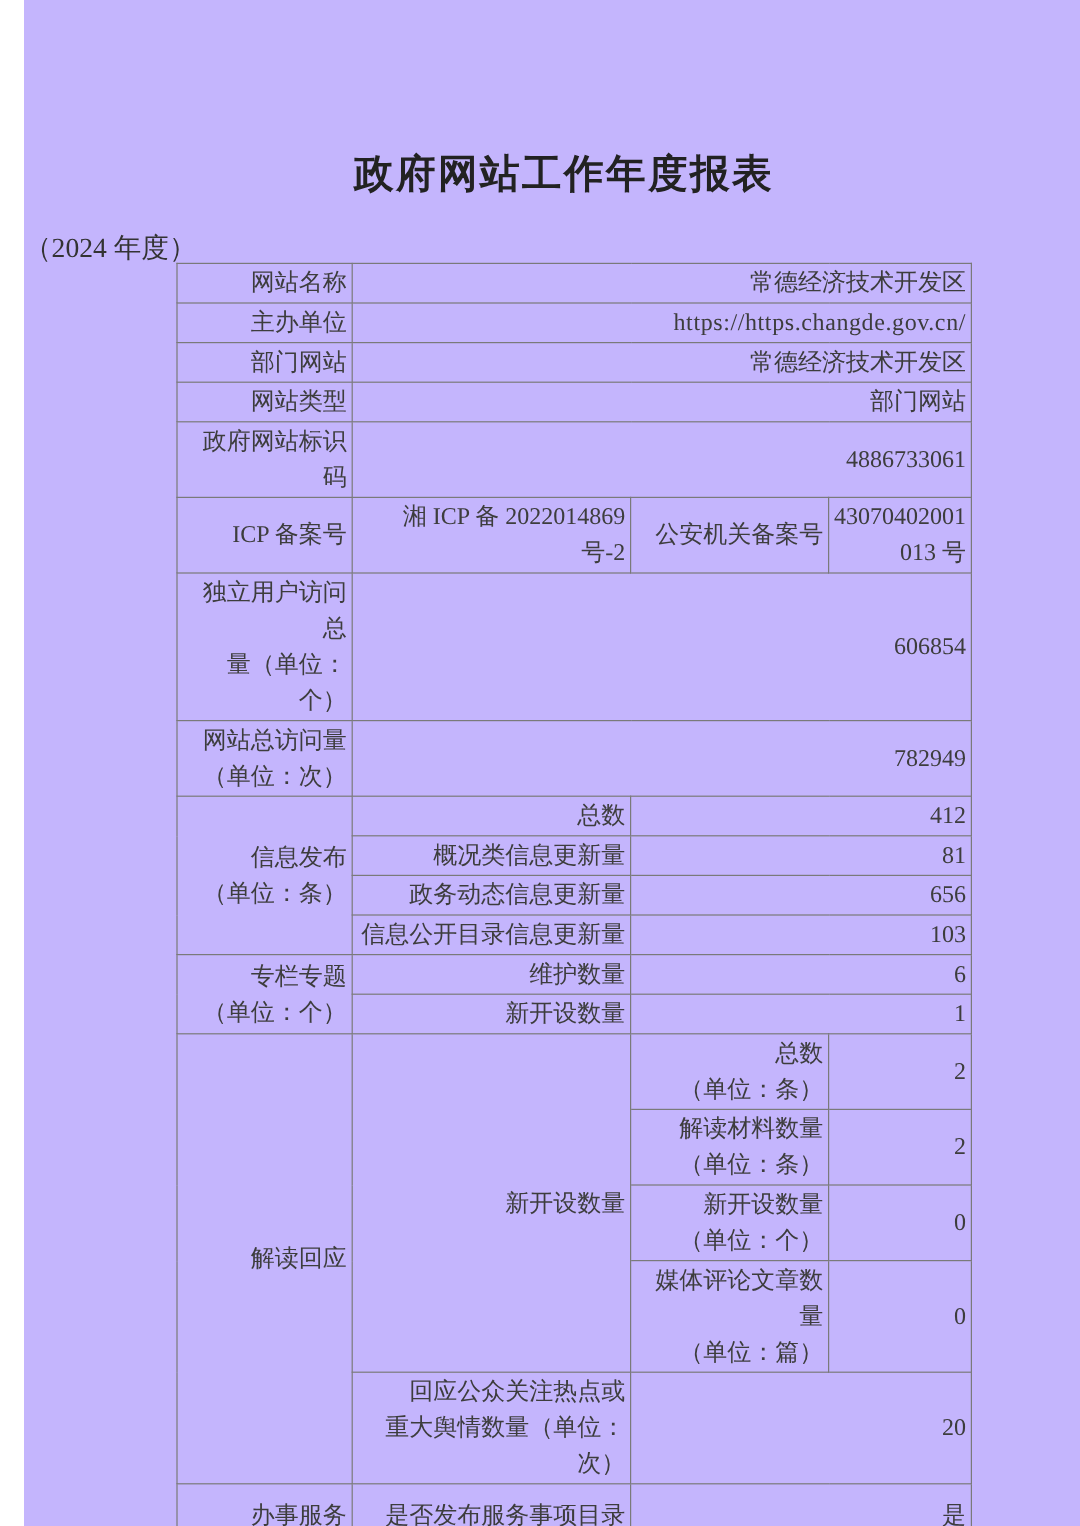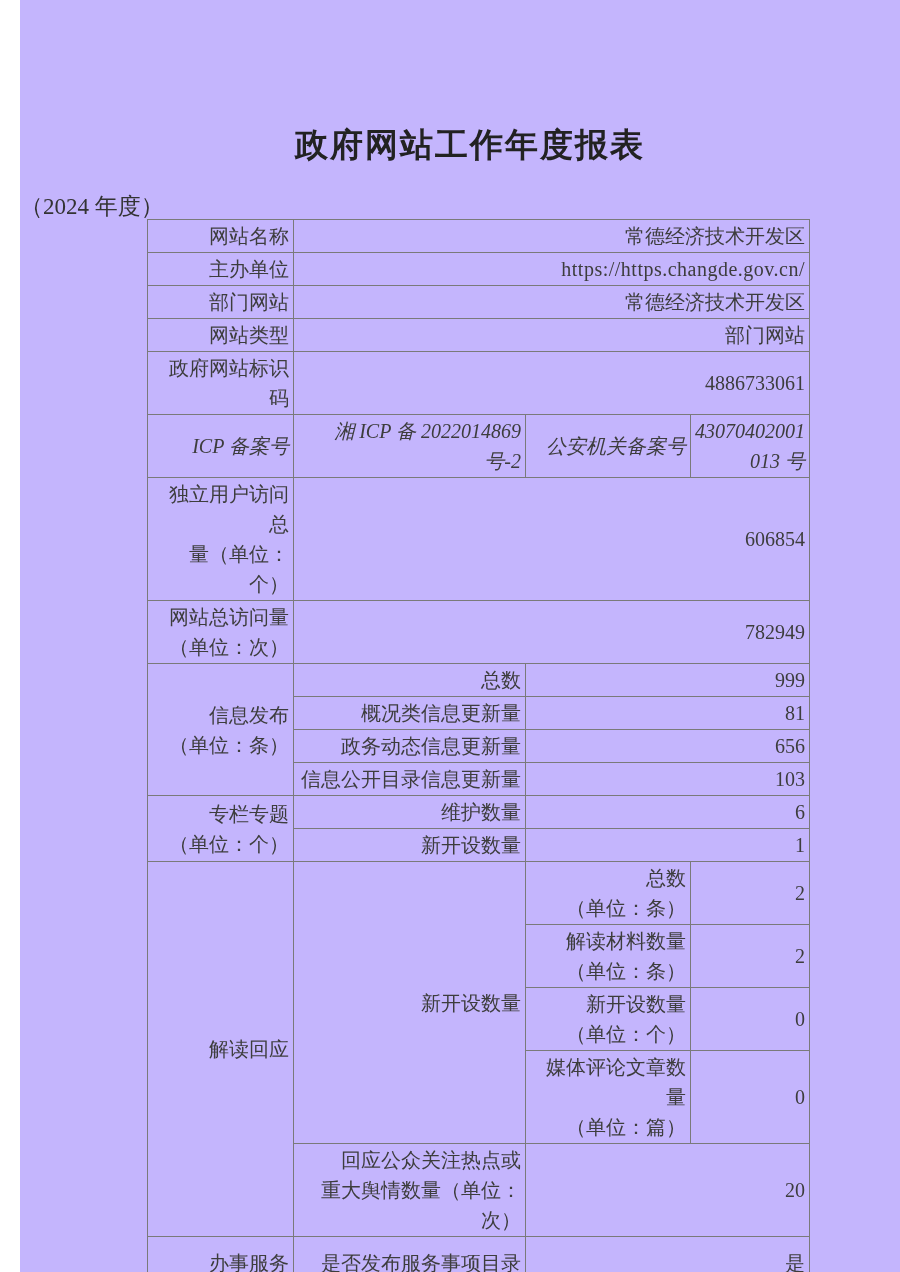"ICP 备案号" tr.h54 { font-style: italic -> none }
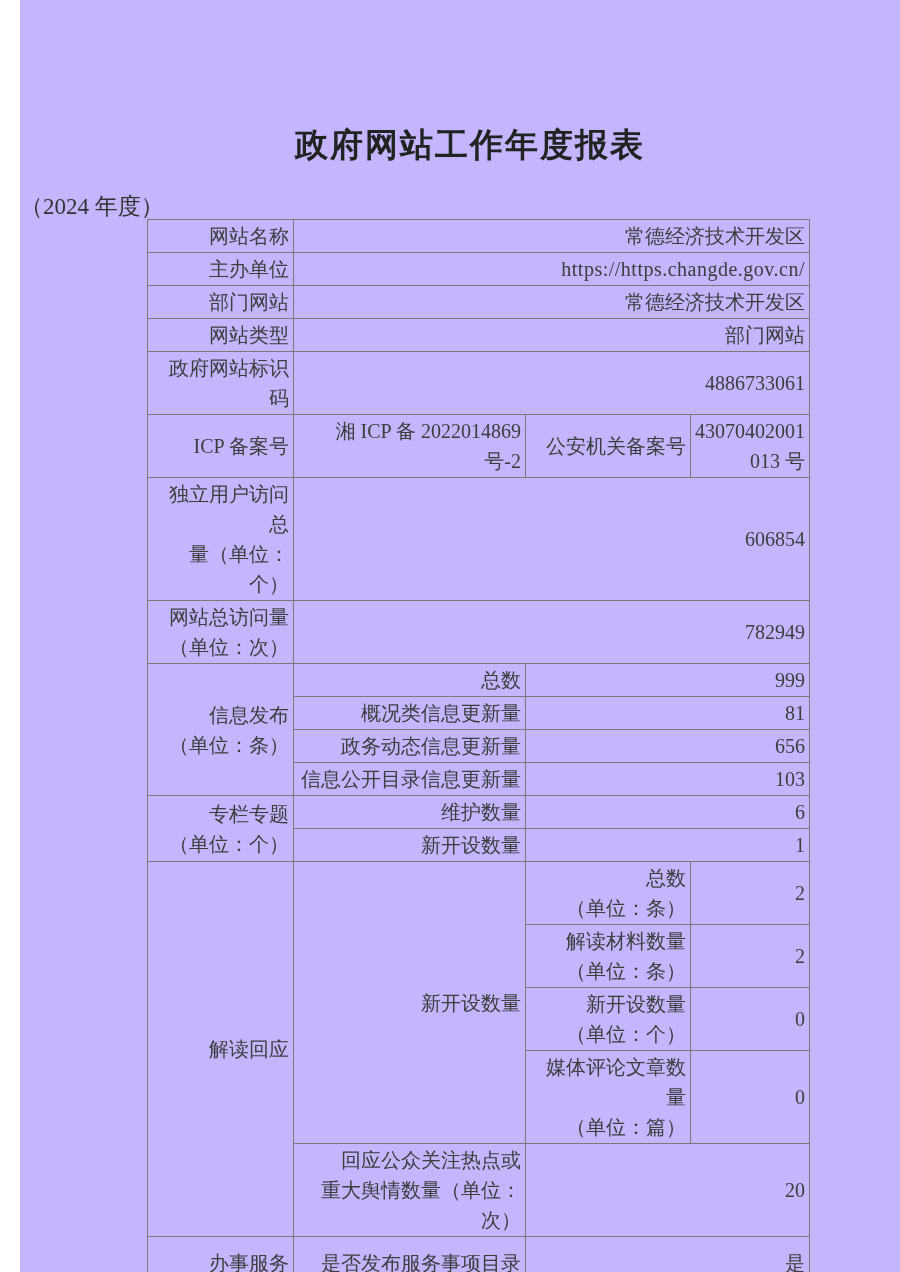"999" td { text: 999 -> 412 }
